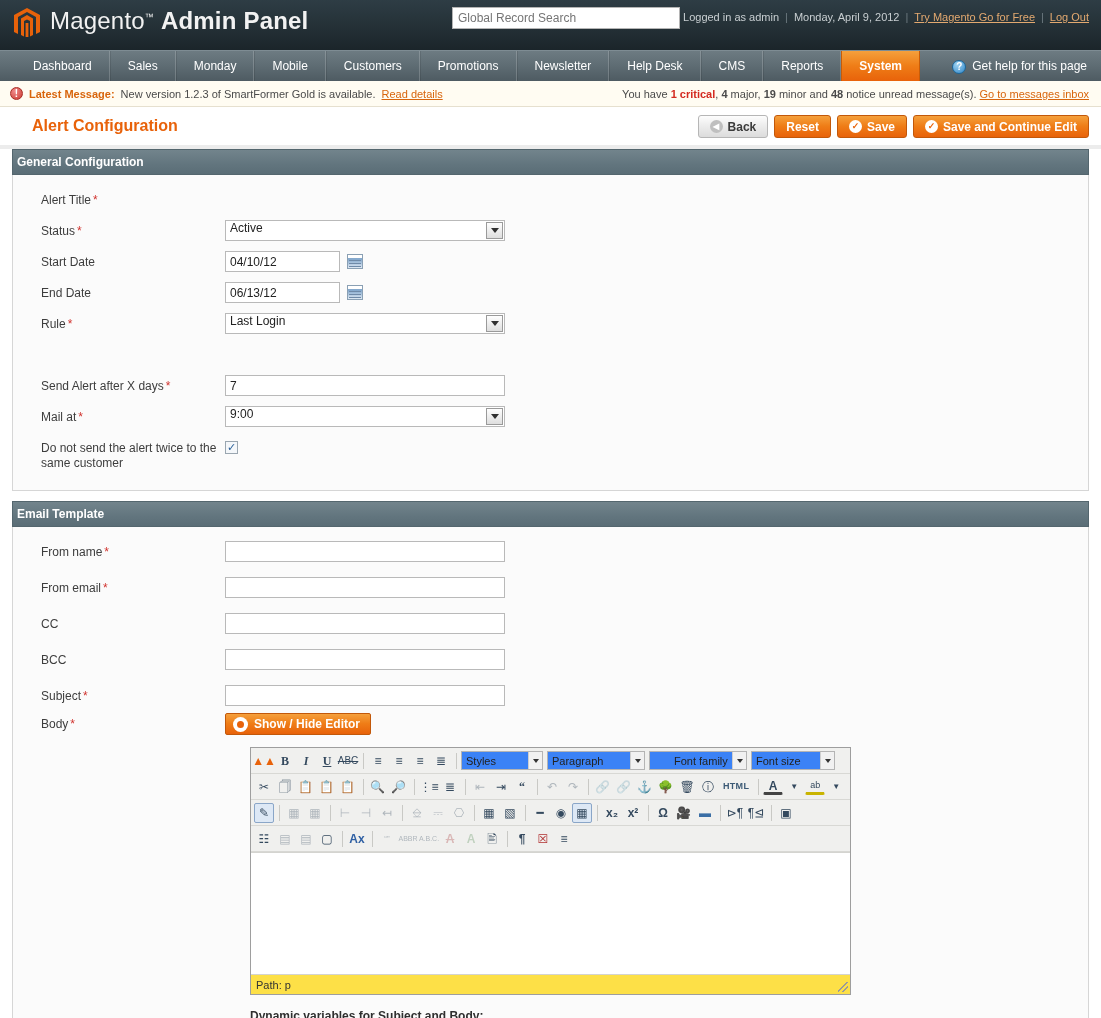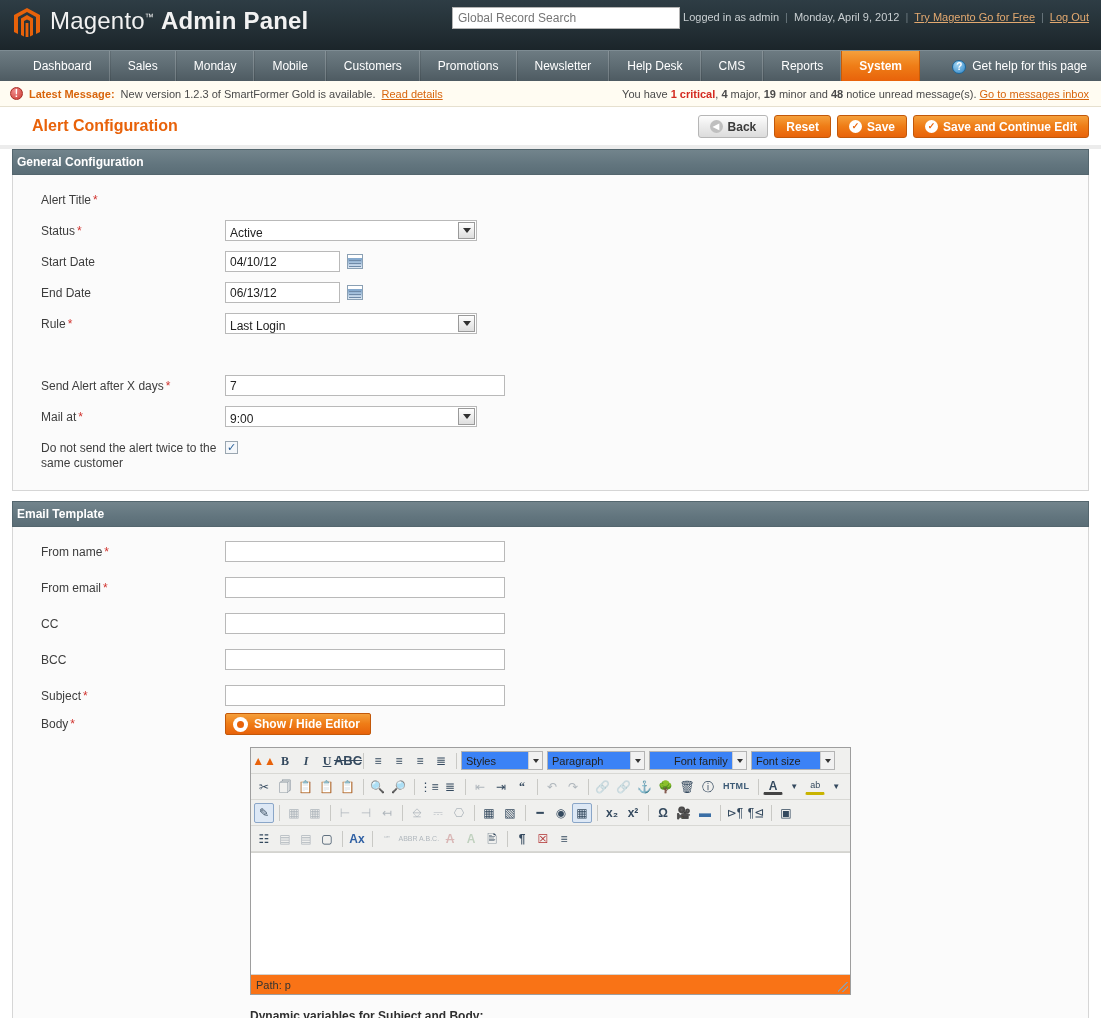"Active" .sel { align-items: flex-end -> flex-start; width: 252px -> 280px }
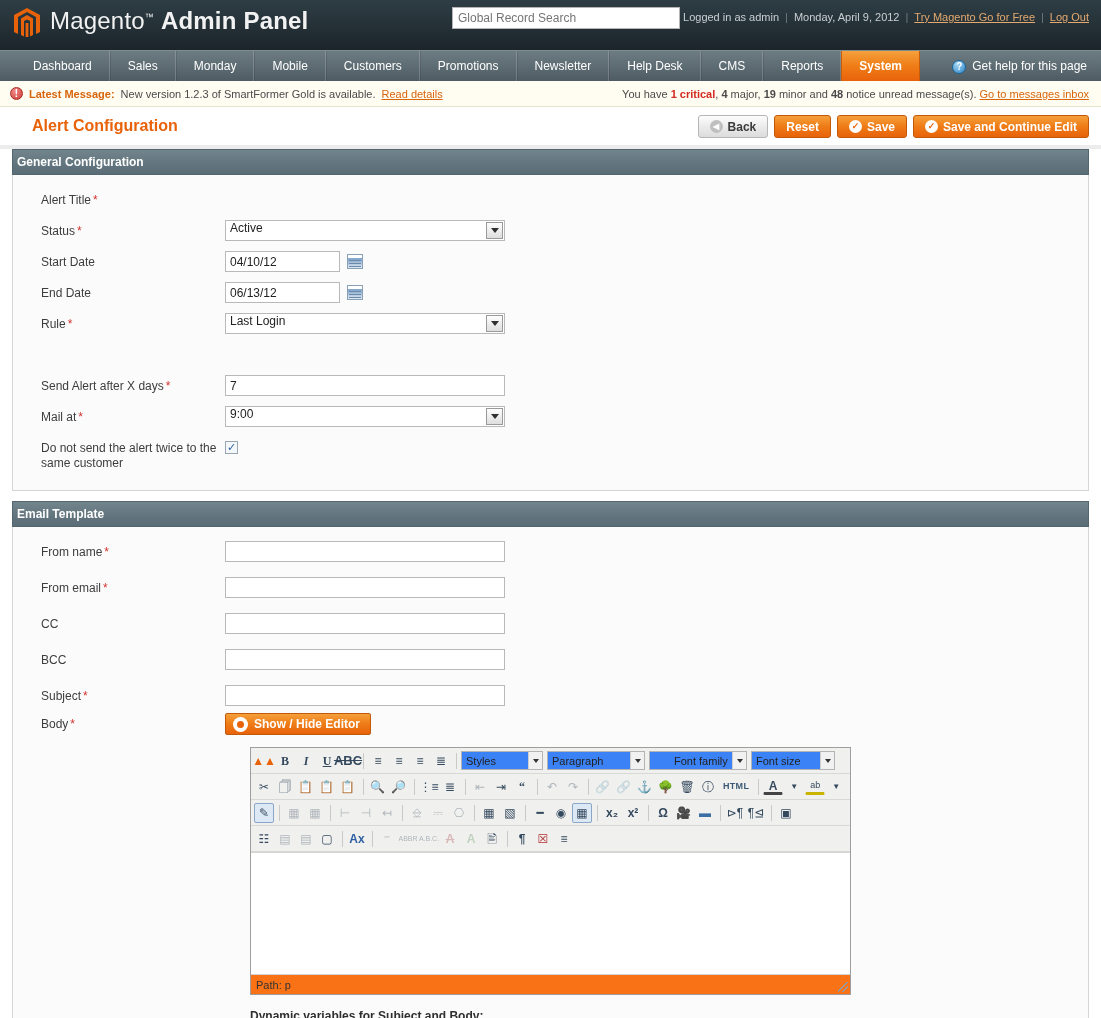"ABC" span.tb-btn { font-size: 13px -> 10px; font-weight: bold -> normal }
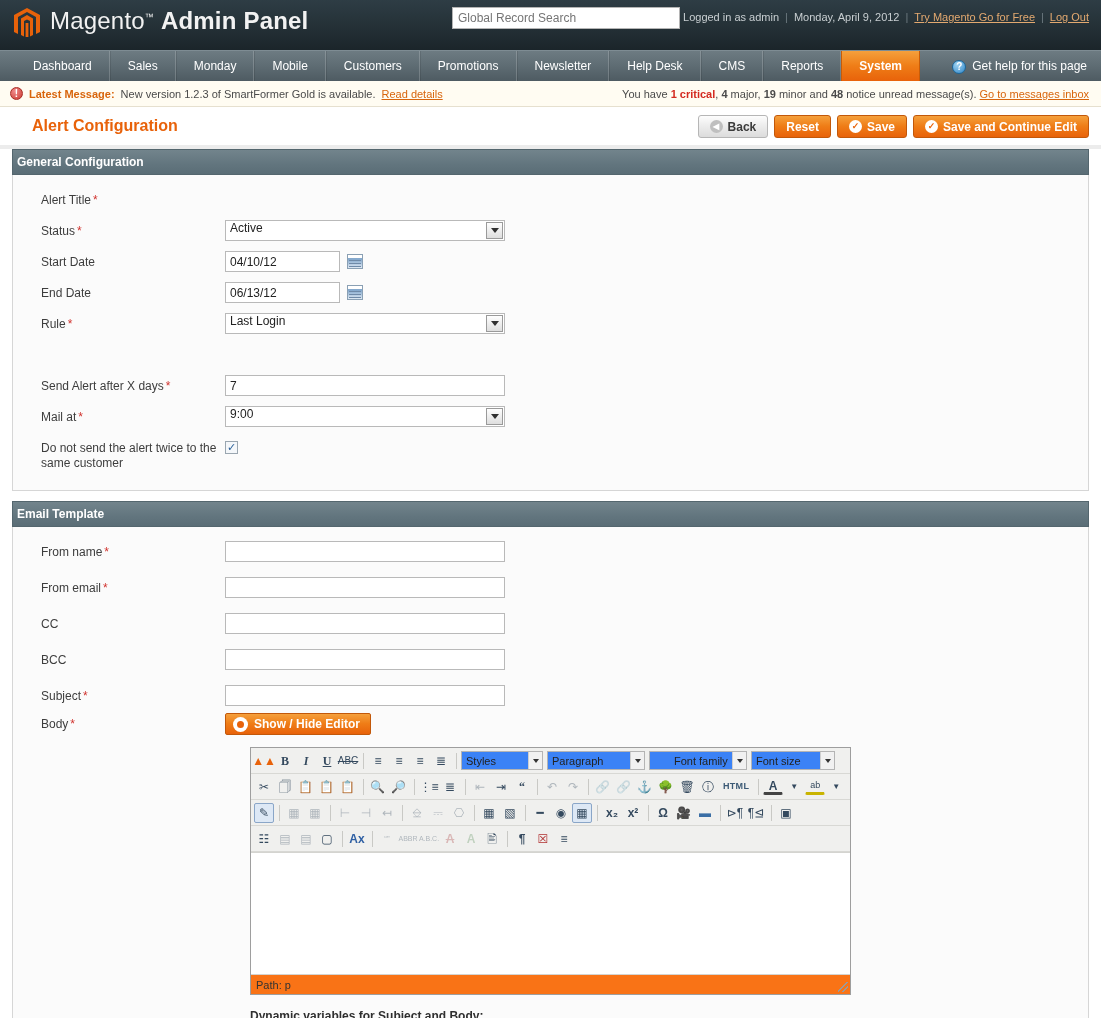"Path: p" .mce-status { background: #f97316 -> #fde047 }
